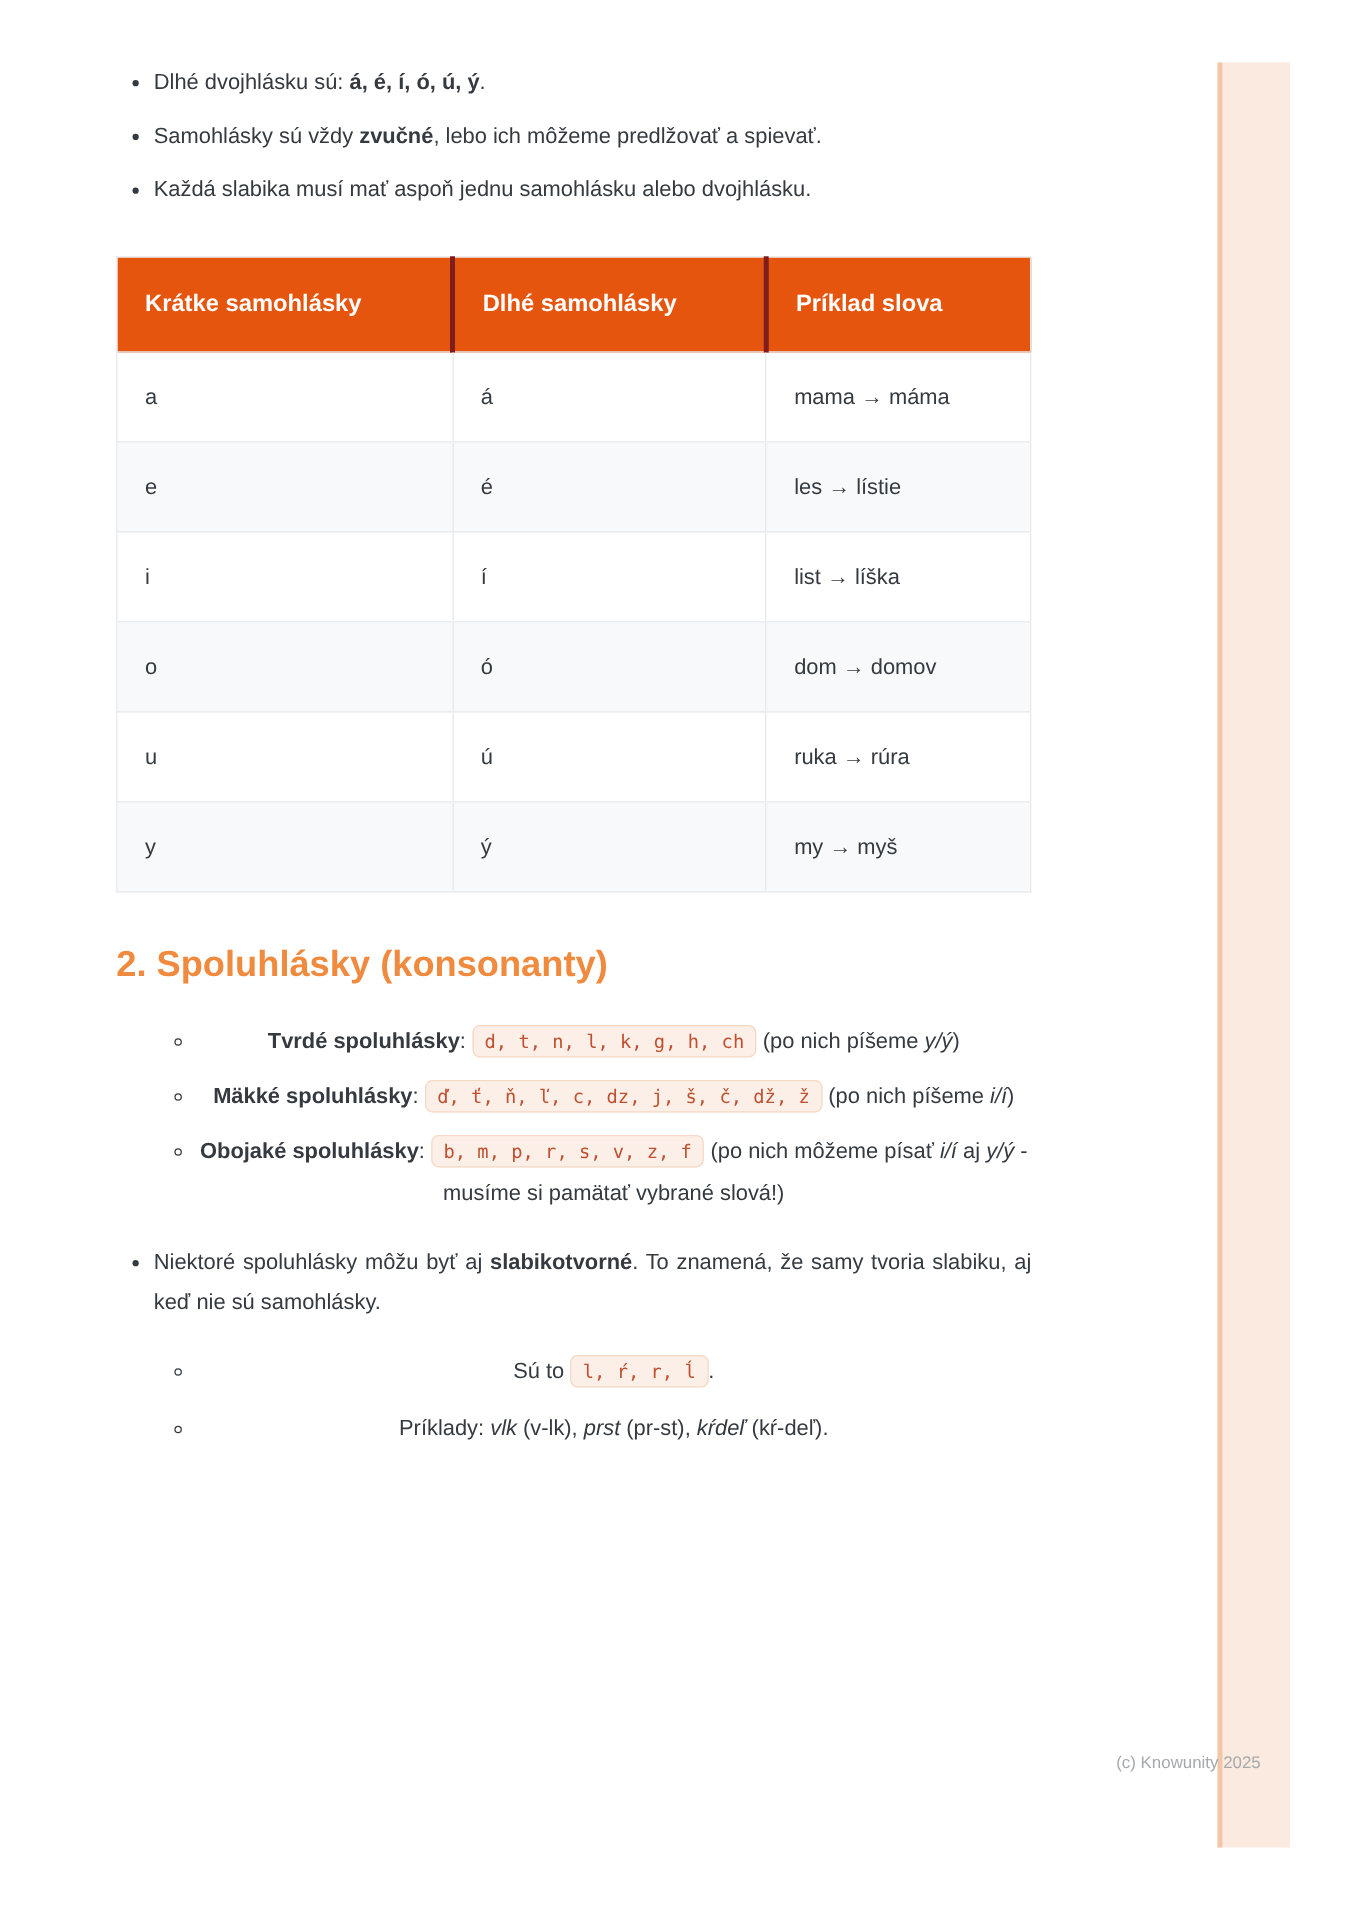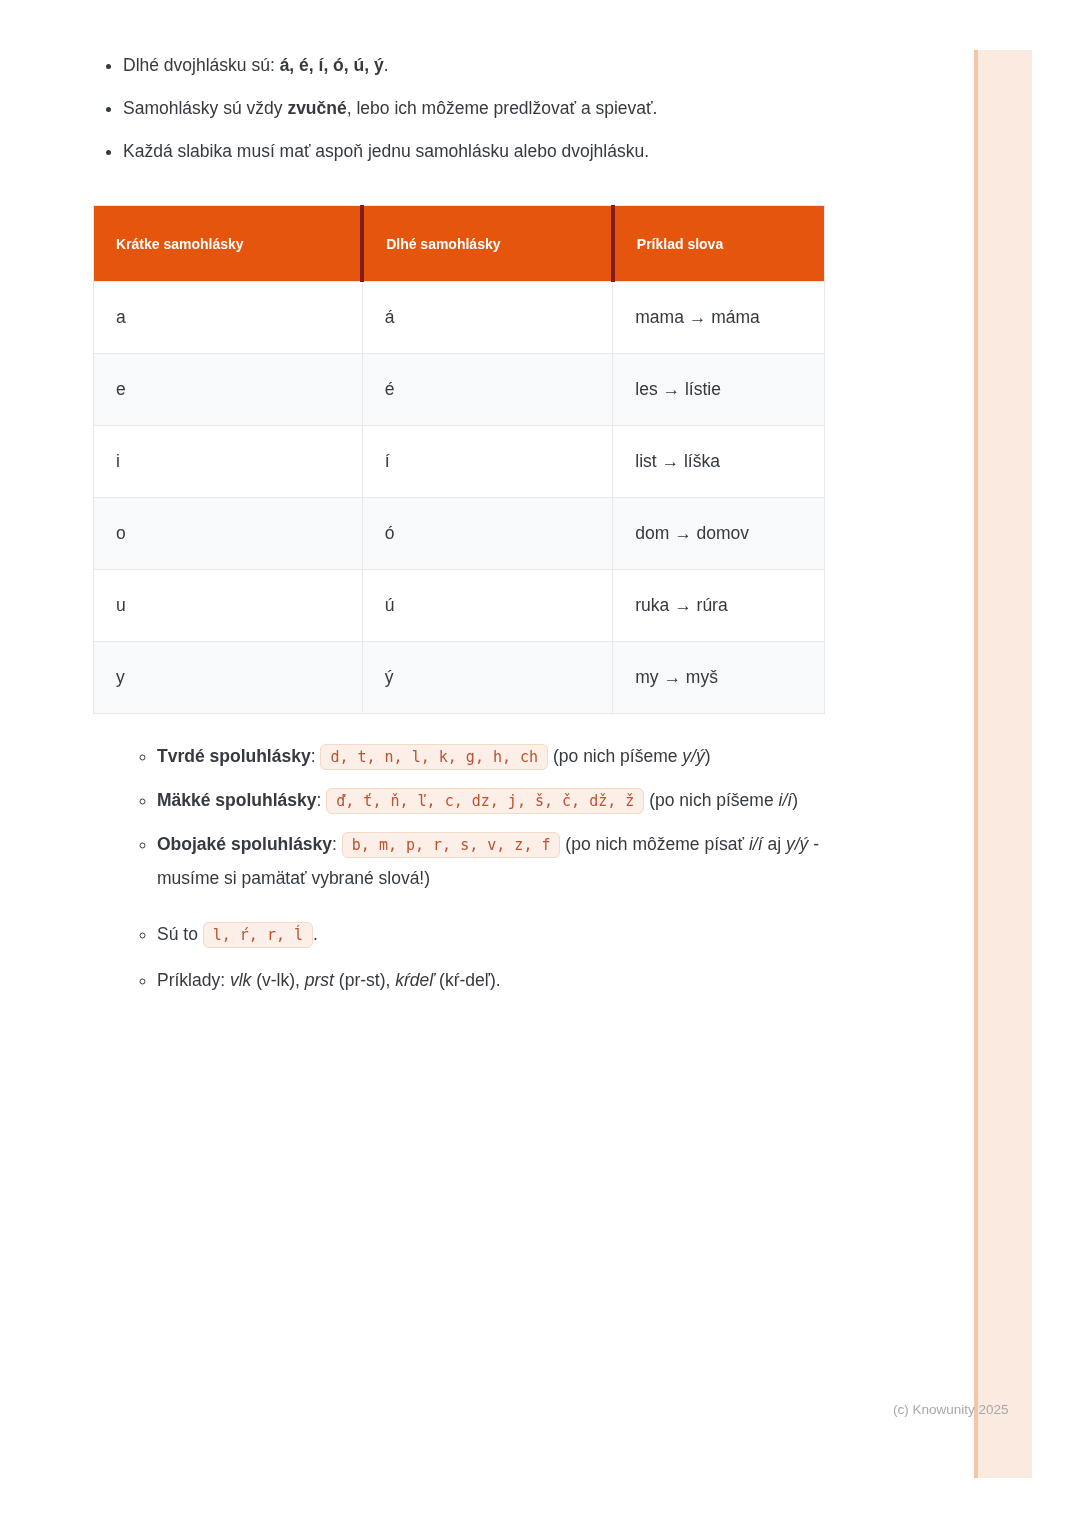"Krátke samohlásky" .vowel-table th { font-size: 14px -> 19px }
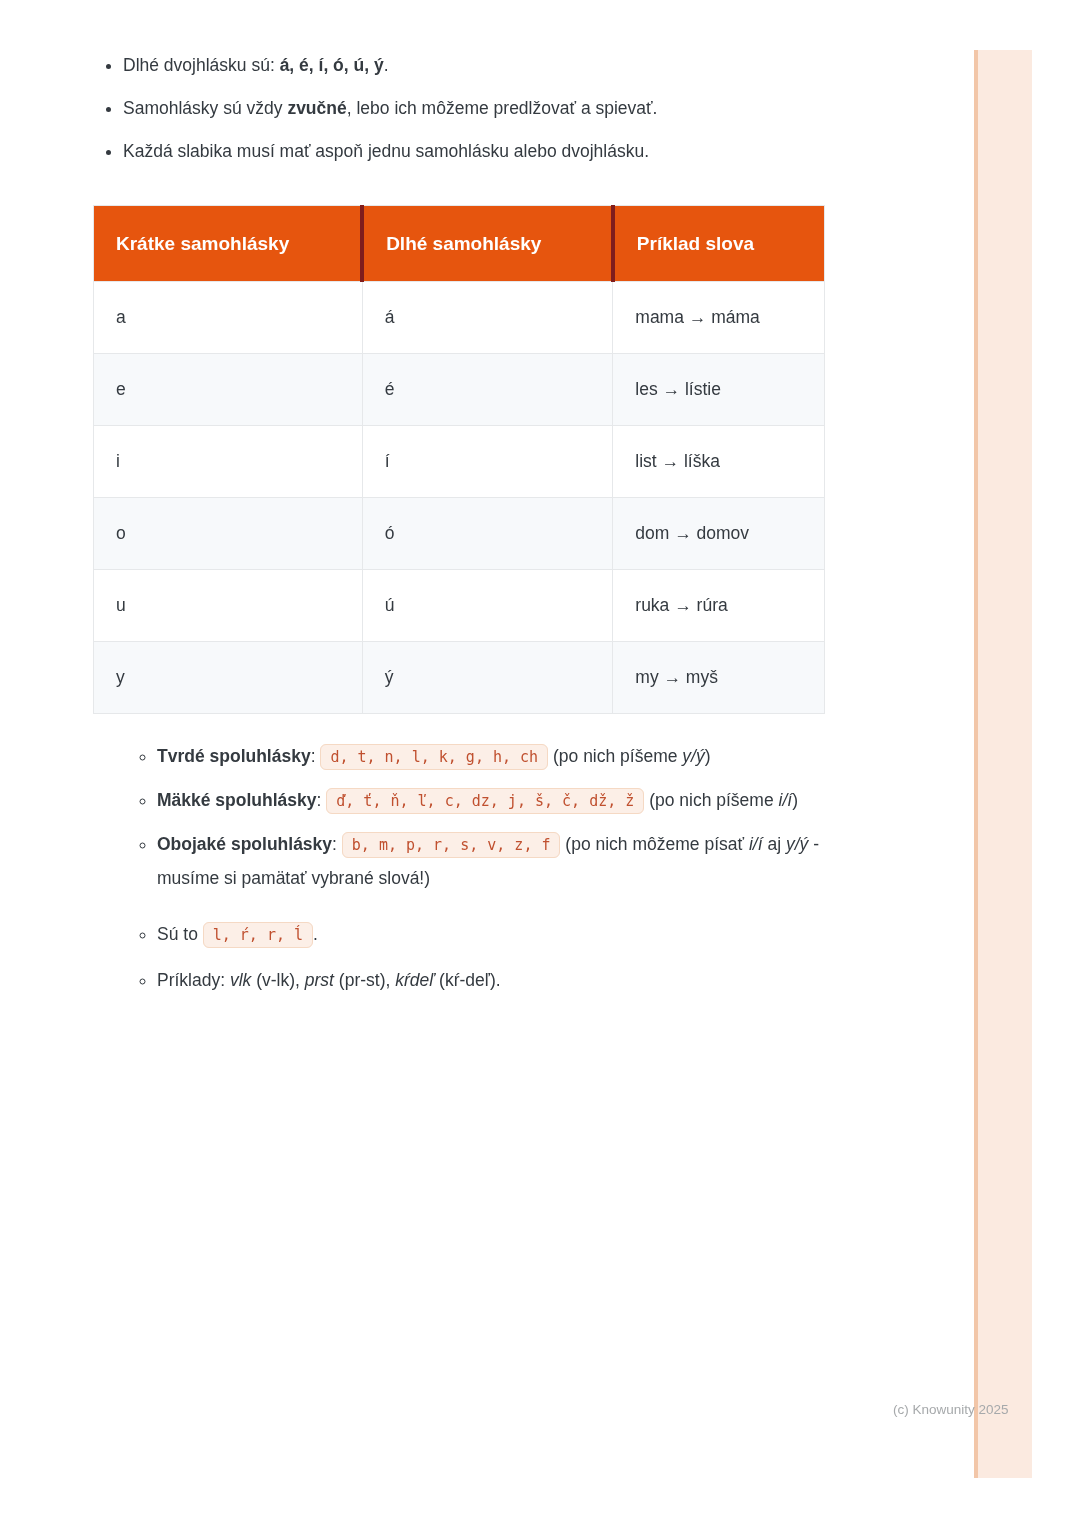"2. Spoluhlásky (konsonanty)" h2.section-title { html: none -> <h2>2. Spoluhlásky (konsonanty)</h2> }
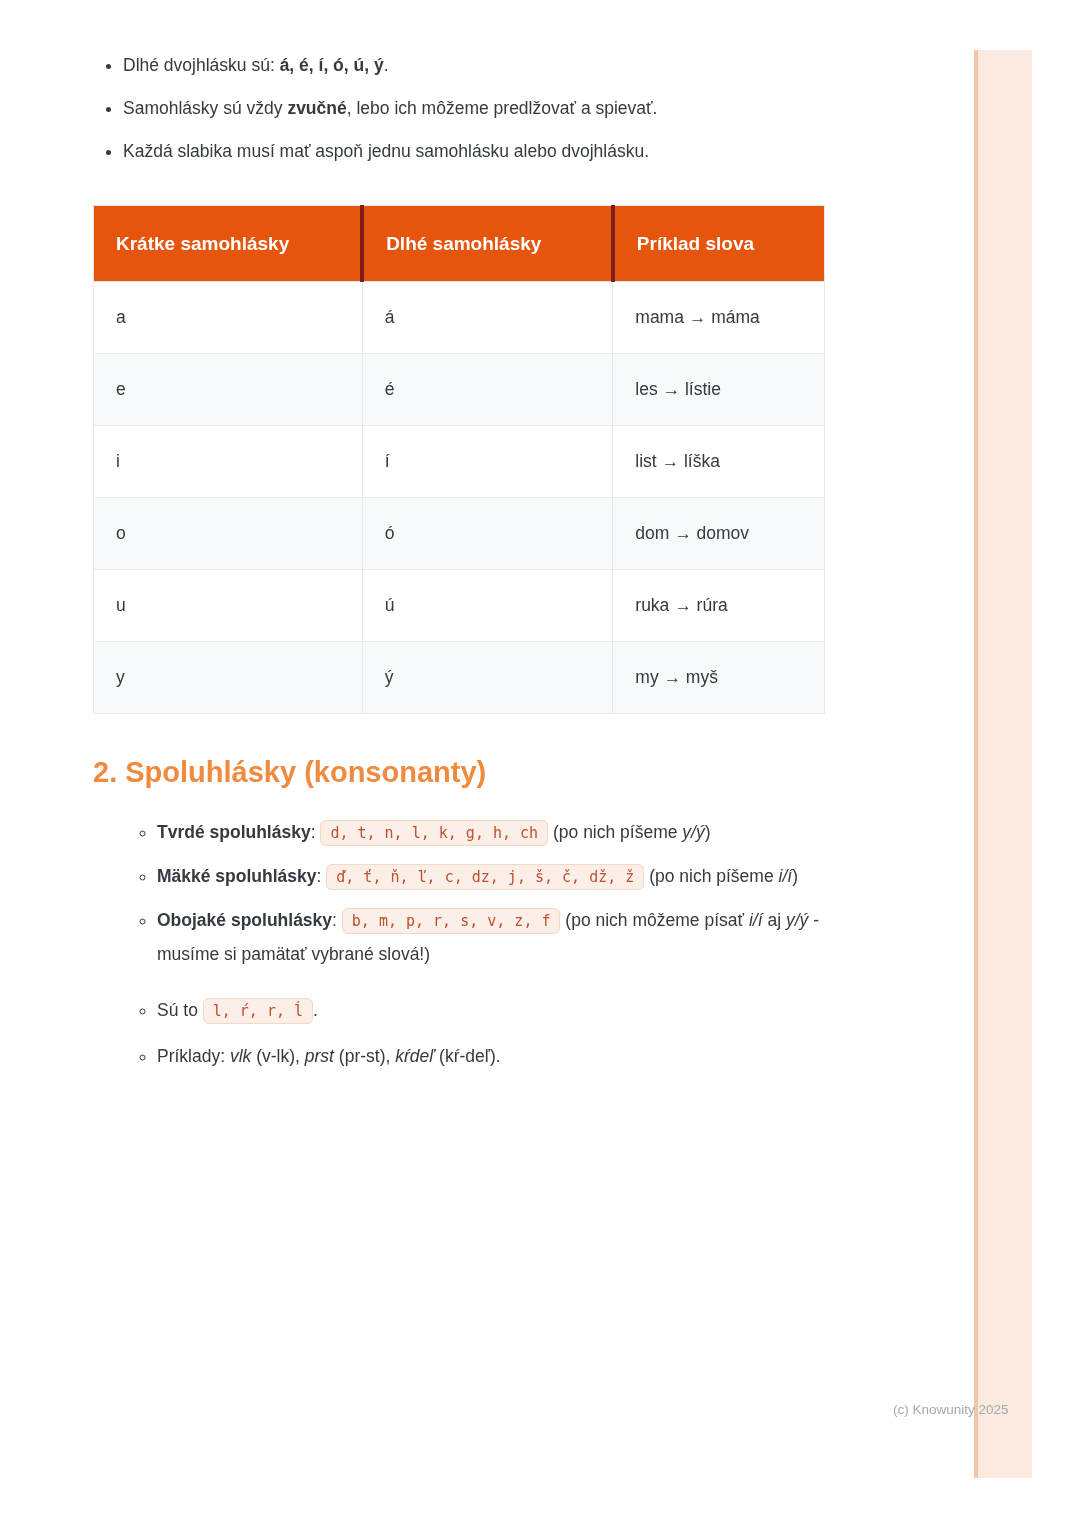"Tvrdé spoluhlásky: d, t, n," ul.l2 { text-align: none -> center }
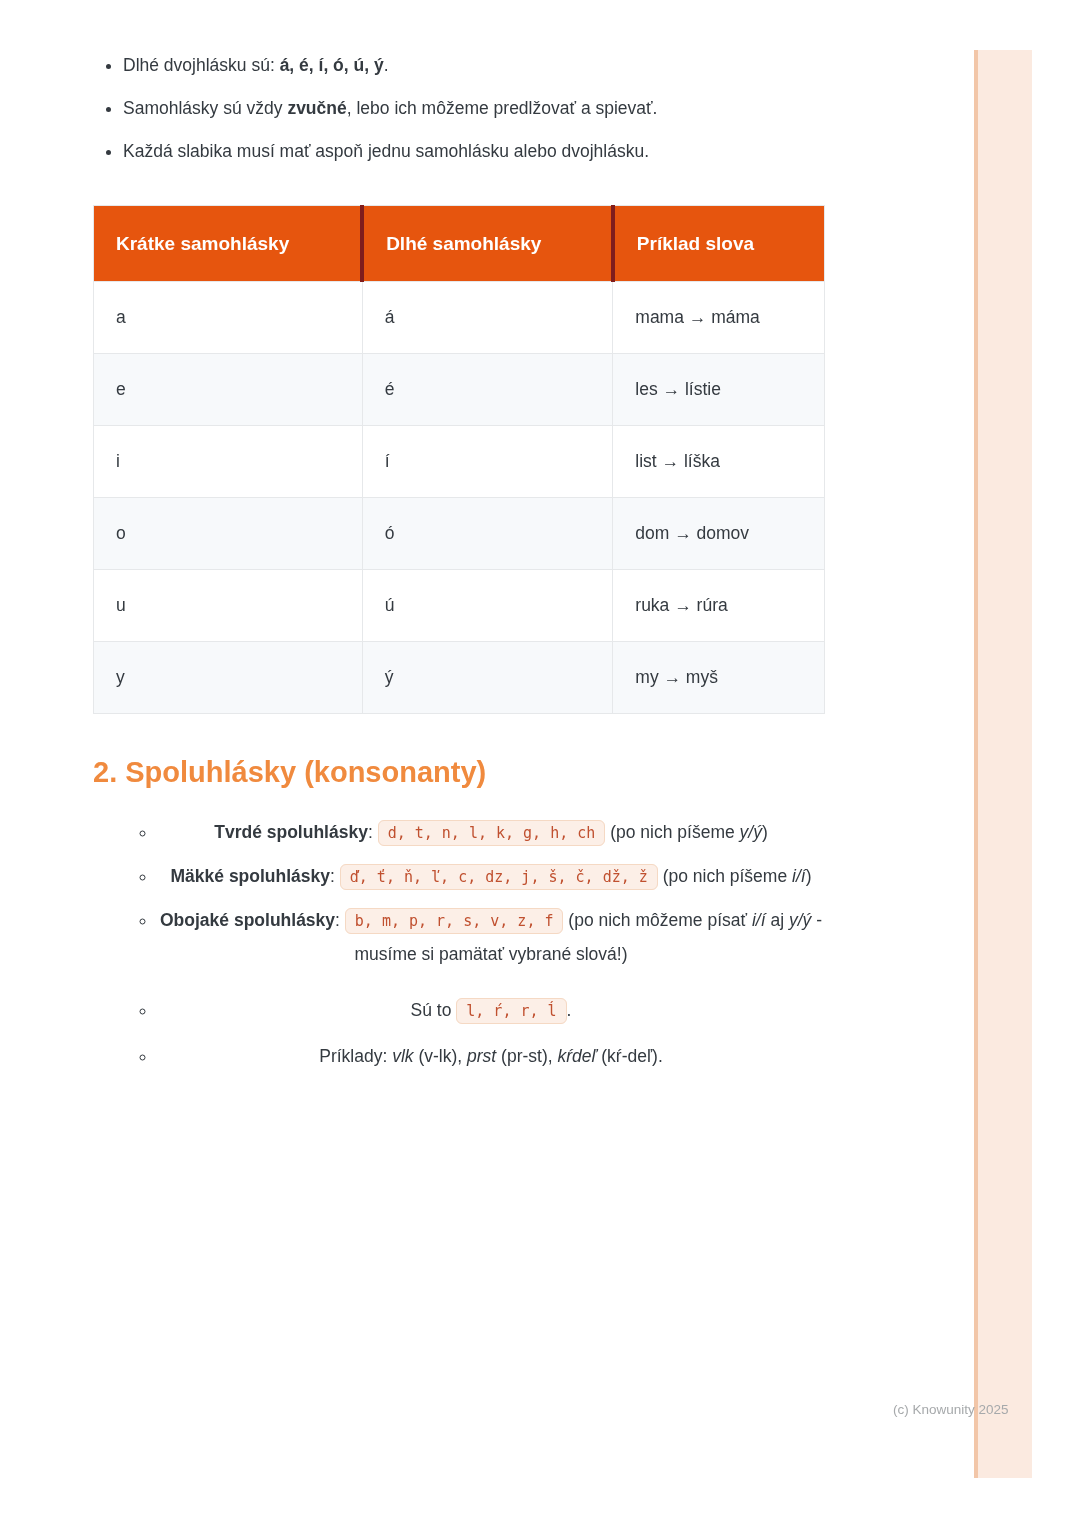"Niektoré spoluhlásky môžu byť aj" ul.l1 { html: none -> <ul> <li><span>Niektoré spoluhlásky môžu byť aj </span><strong>slabikotvorné</strong><span>. To znamená, že samy tvoria slabiku, aj keď nie sú samohlásky.</span></li> </ul> }
